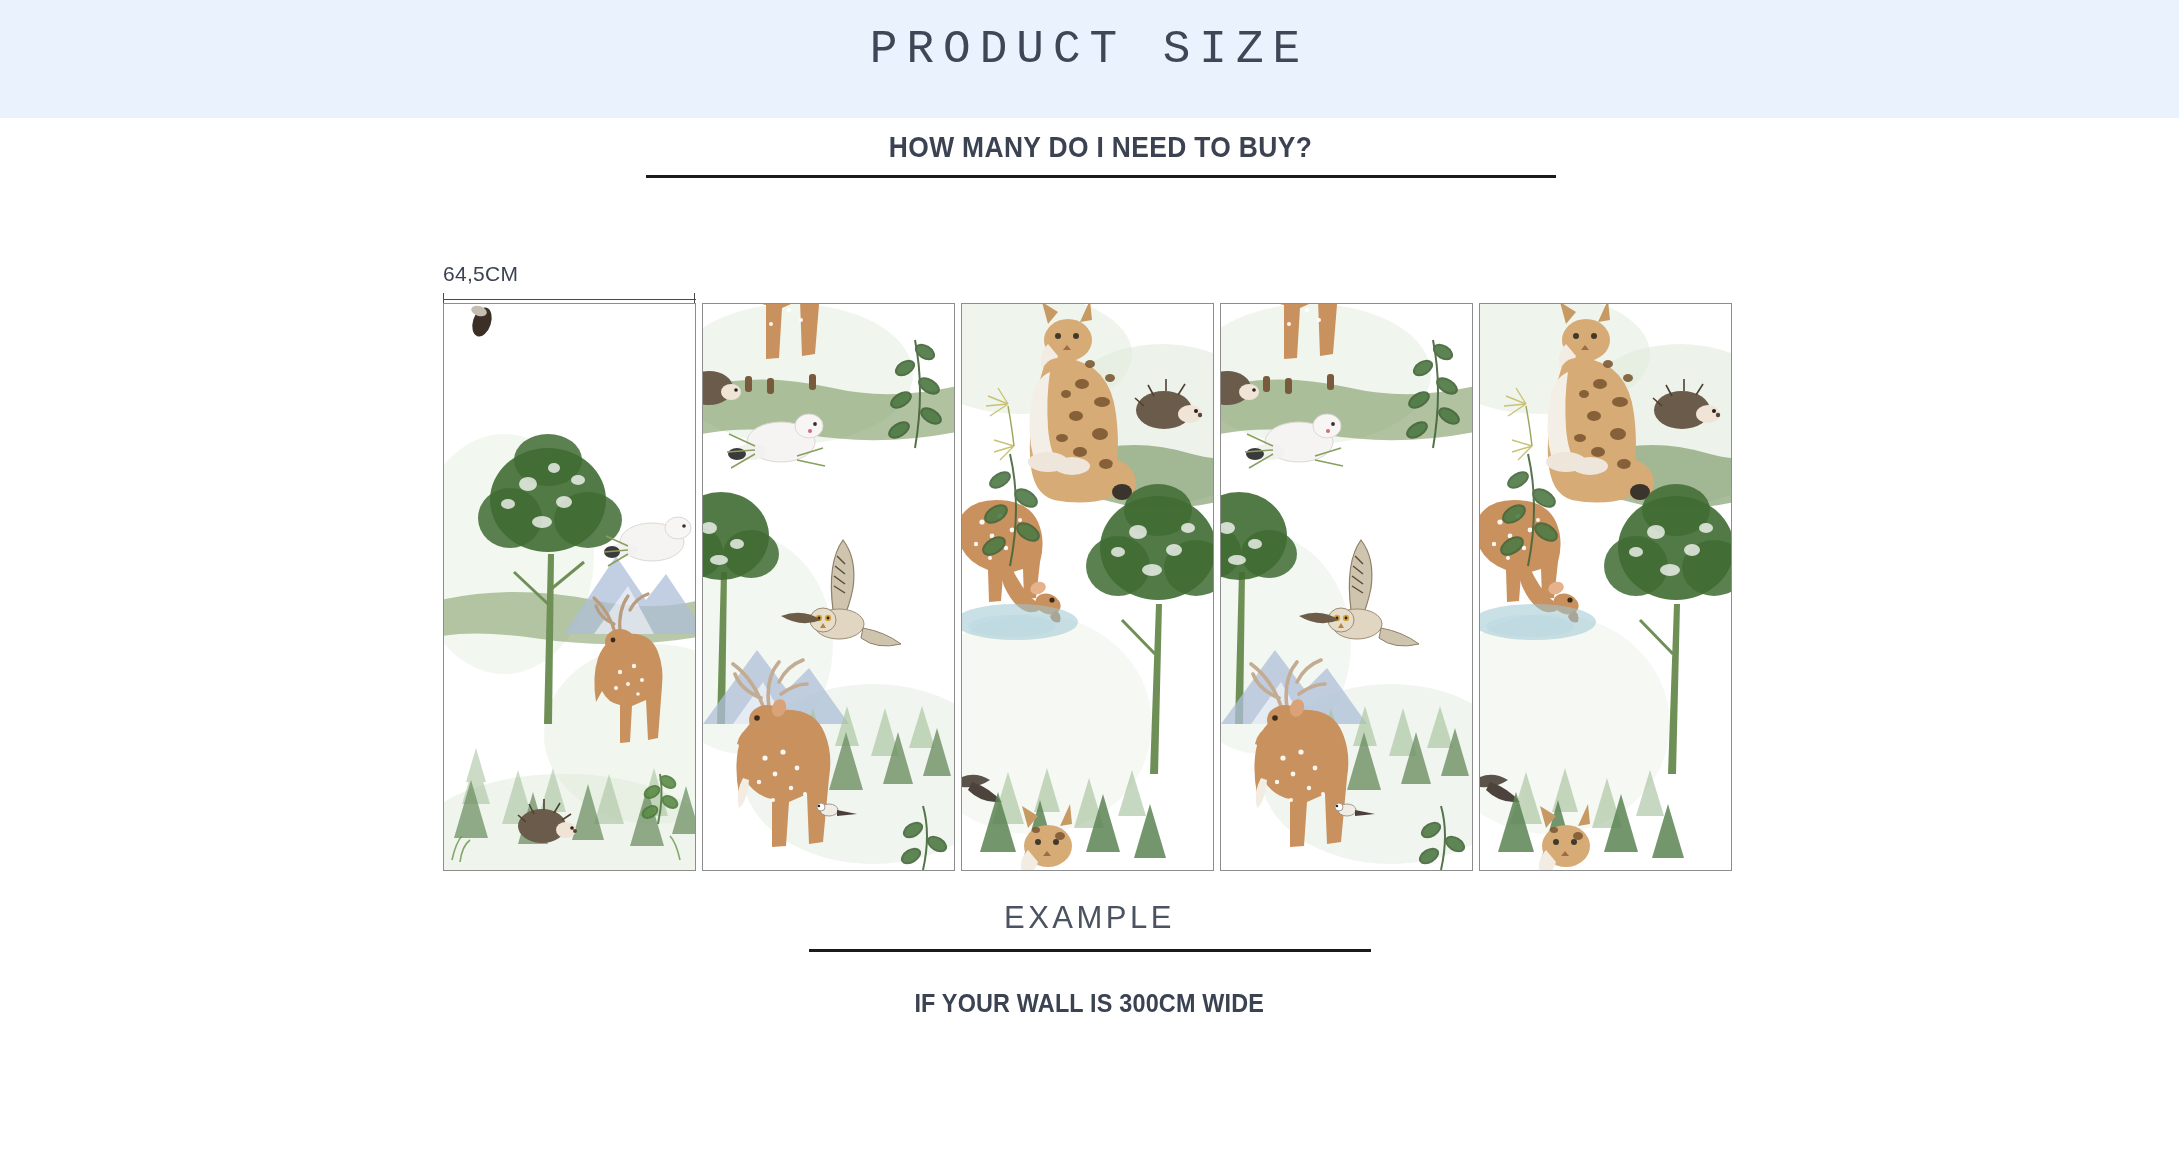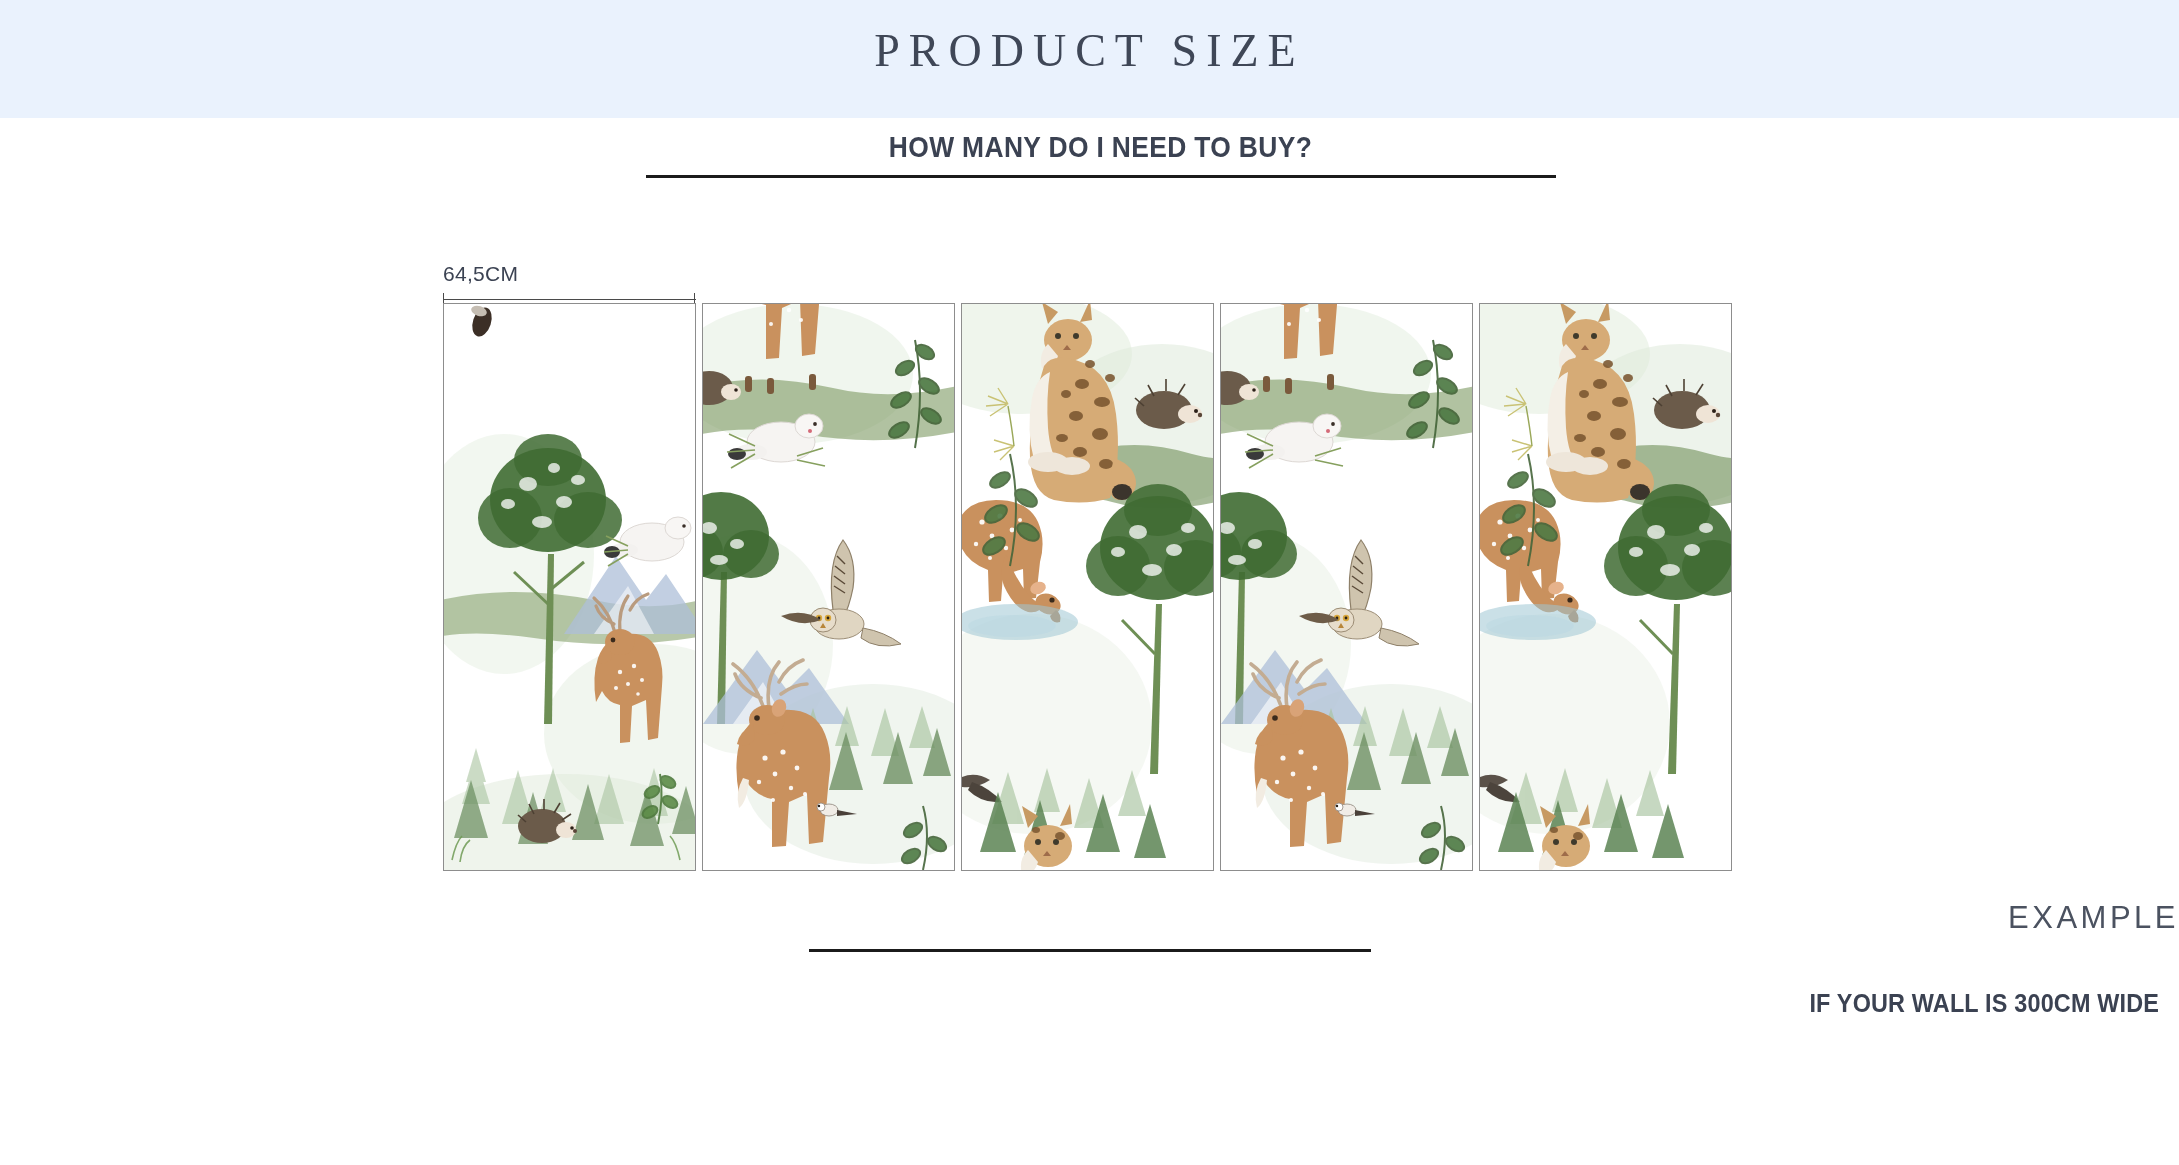"PRODUCT SIZE" #page-title { font-family: Liberation Serif, serif -> Liberation Mono, monospace }
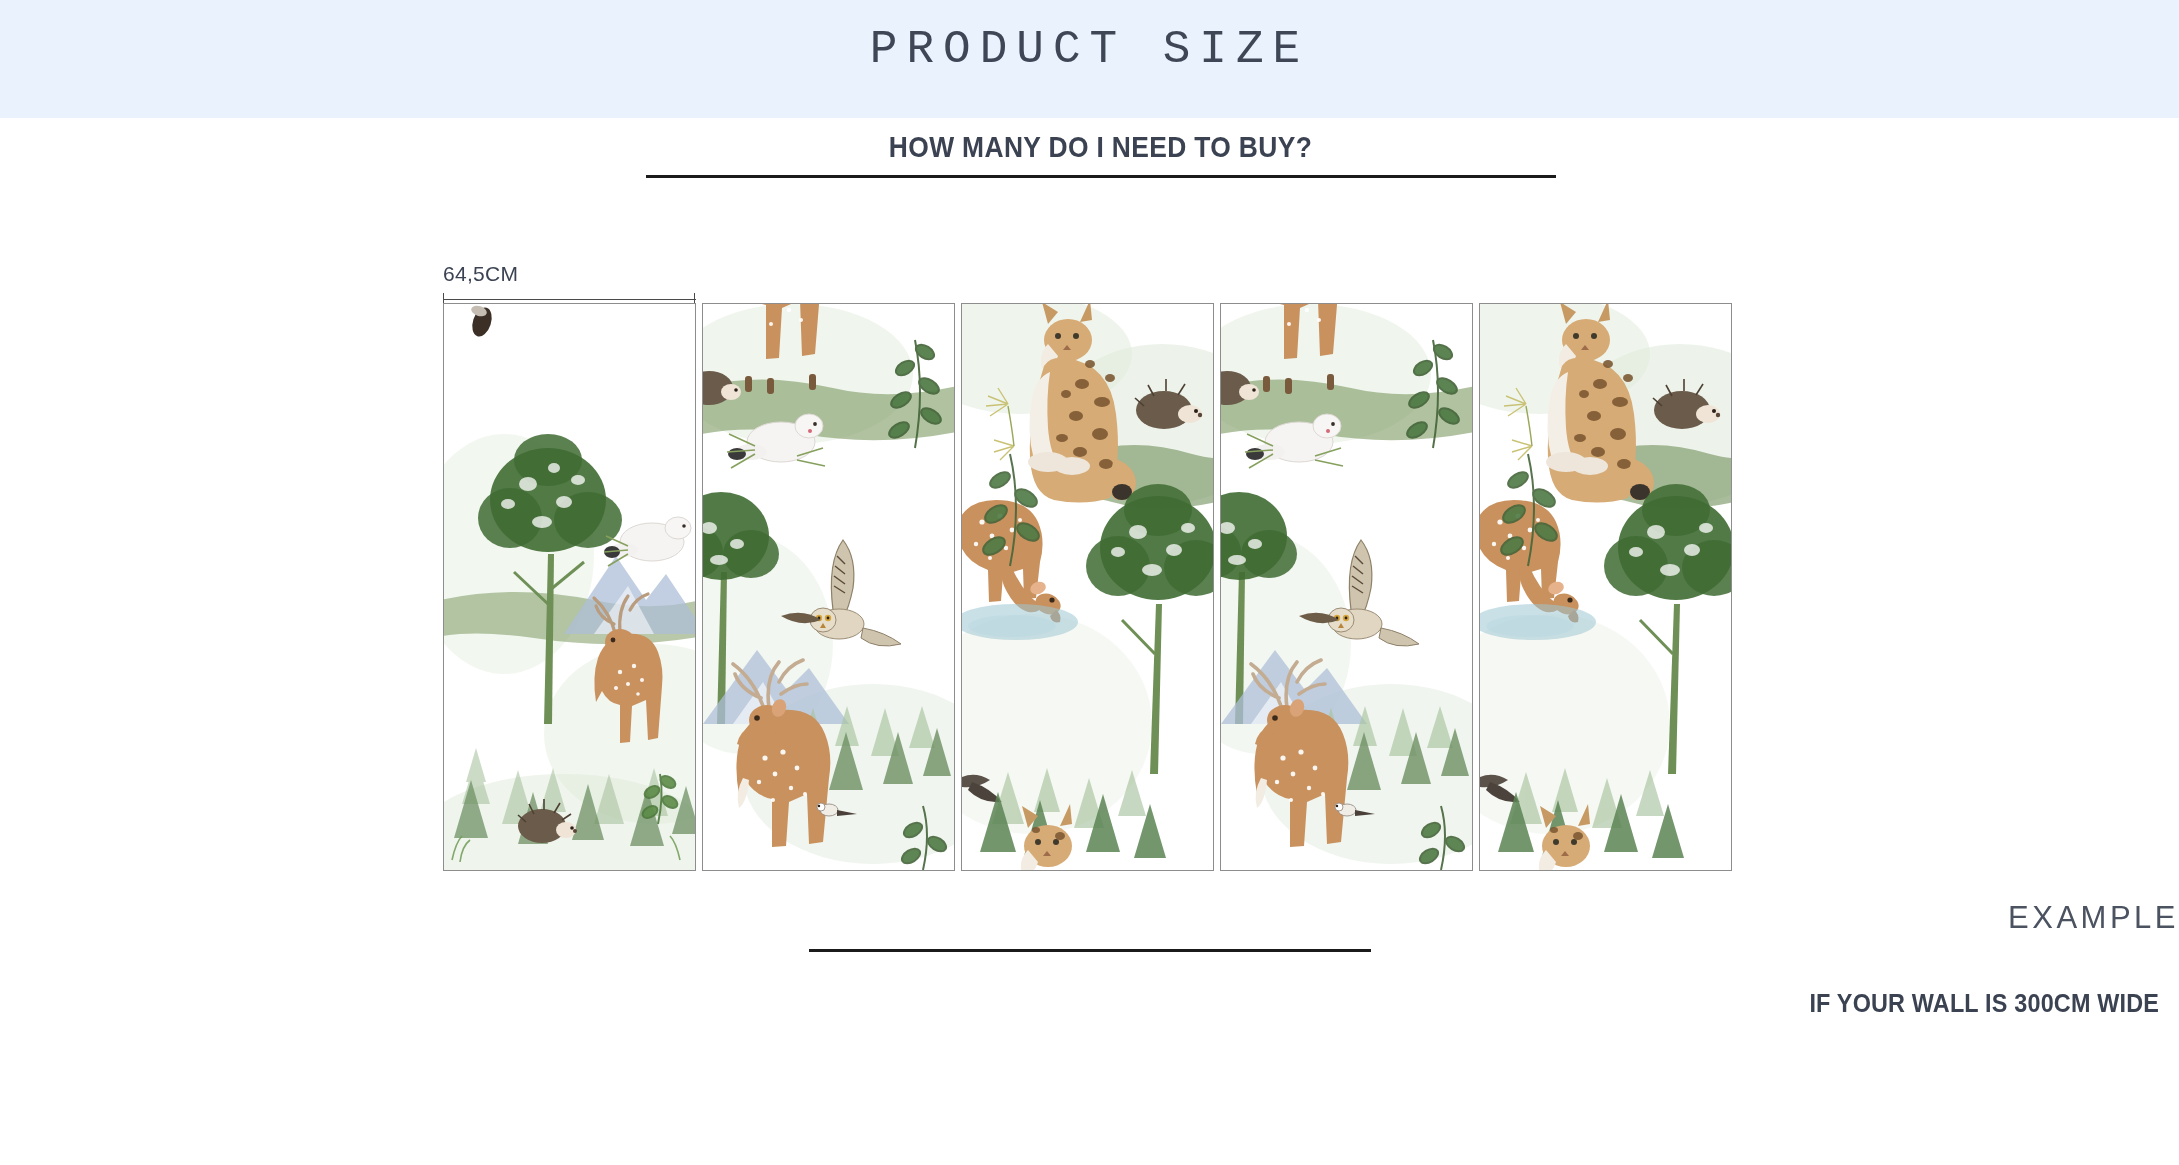"EXAMPLE" #example-block { text-align: right -> center }
